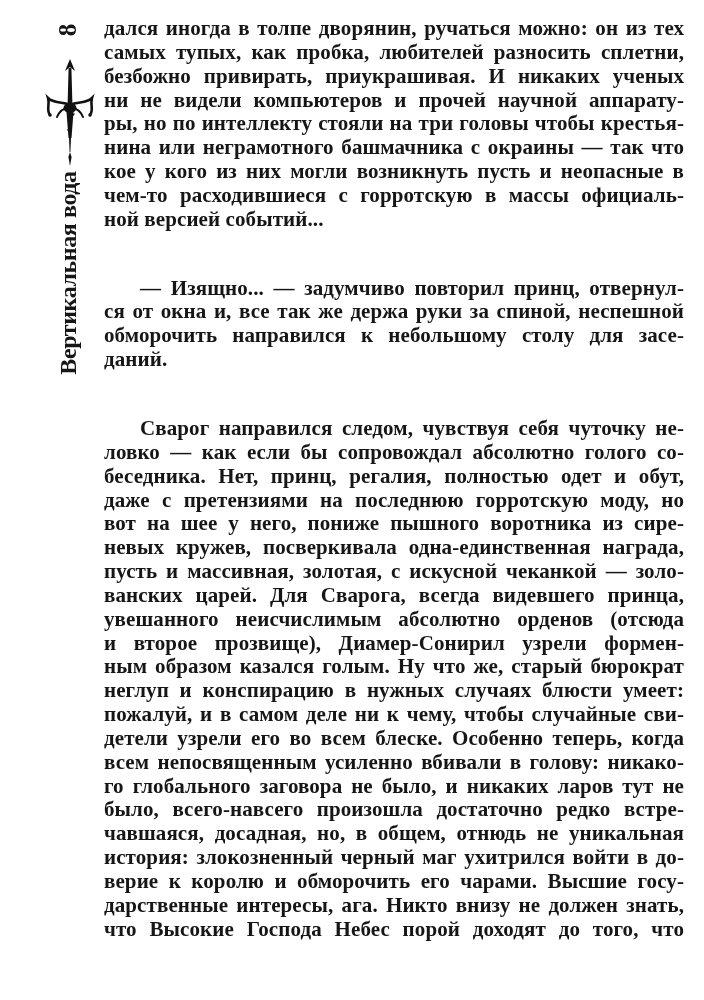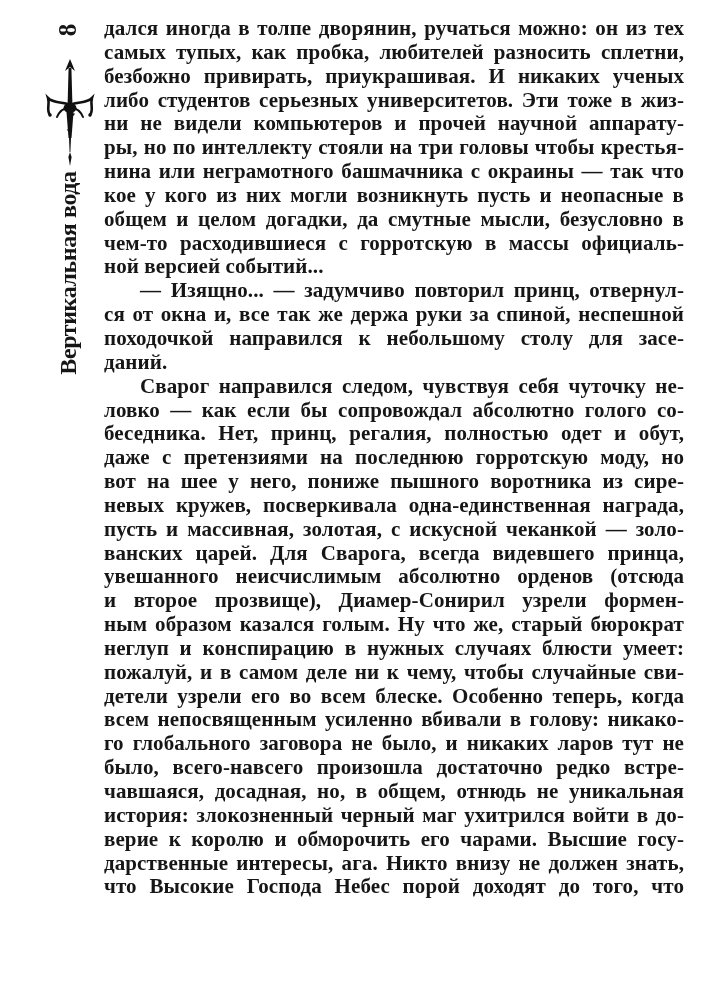"либо студентов серьезных университетов." div.line { html: <div>либо студентов серьезных университетов. Эти тоже в жиз-</div> -> none }
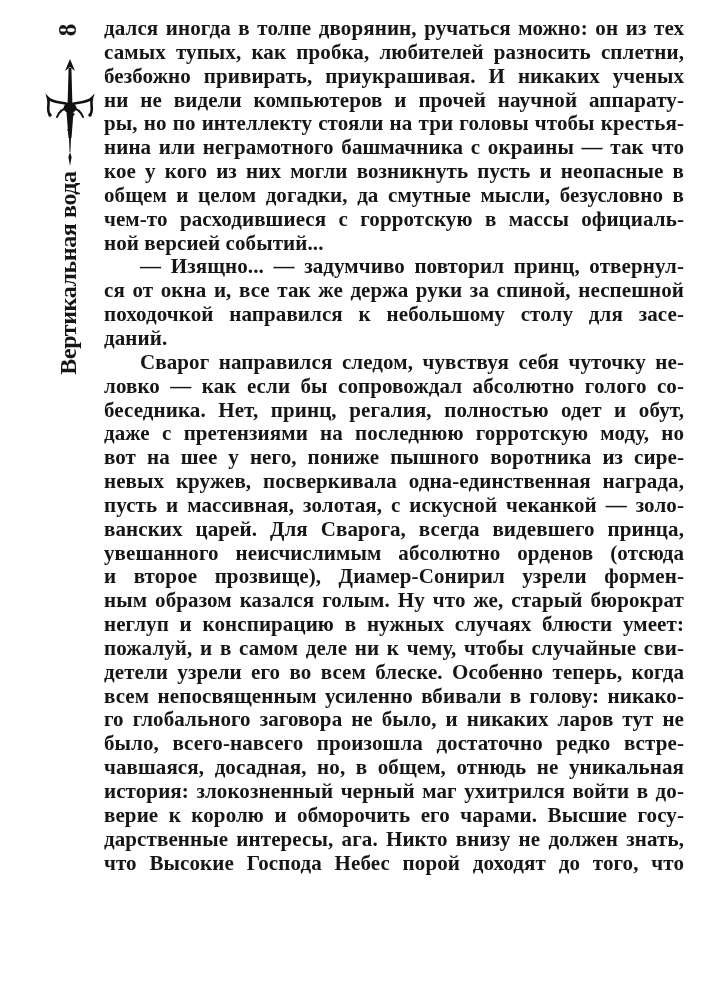"общем и целом догадки, да" div.line { html: <div>общем и целом догадки, да смутные мысли, безусловно в</div> -> none }
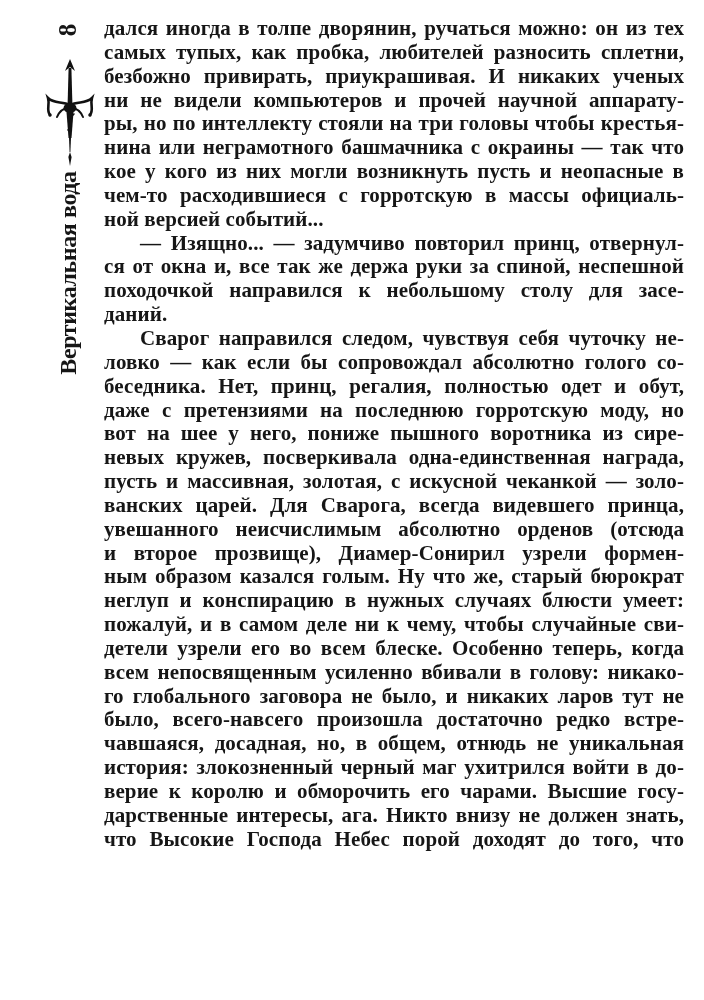"— Изящно... — задумчиво повторил" .line.indent { margin-top: none -> 45px }
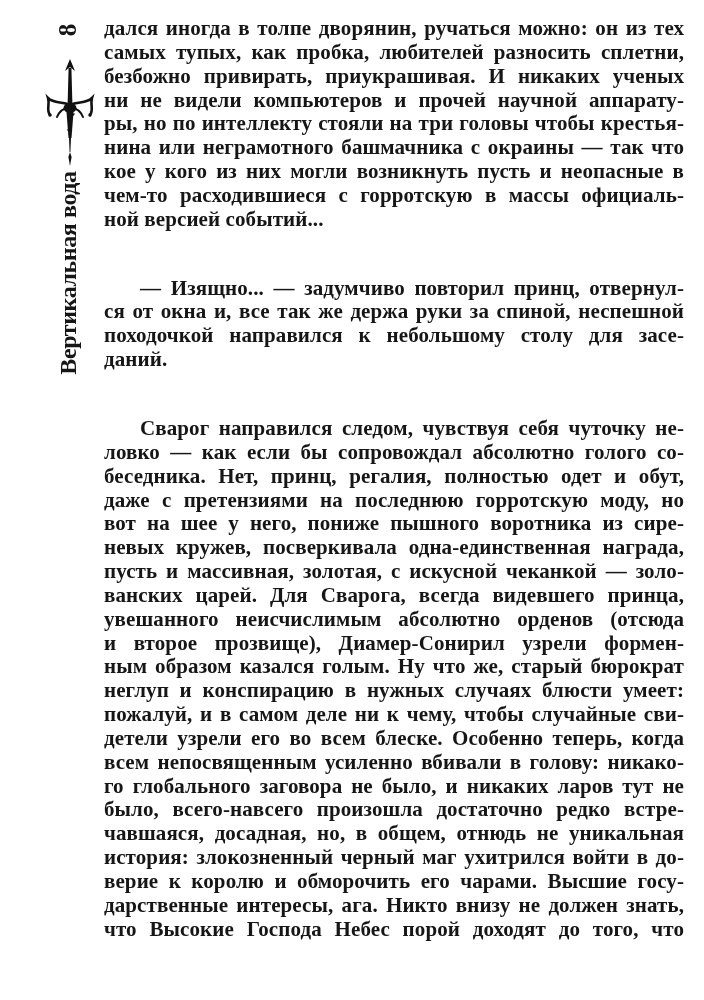"походочкой направился к небольшому столу" div.line { text: походочкой -> обморочить }
